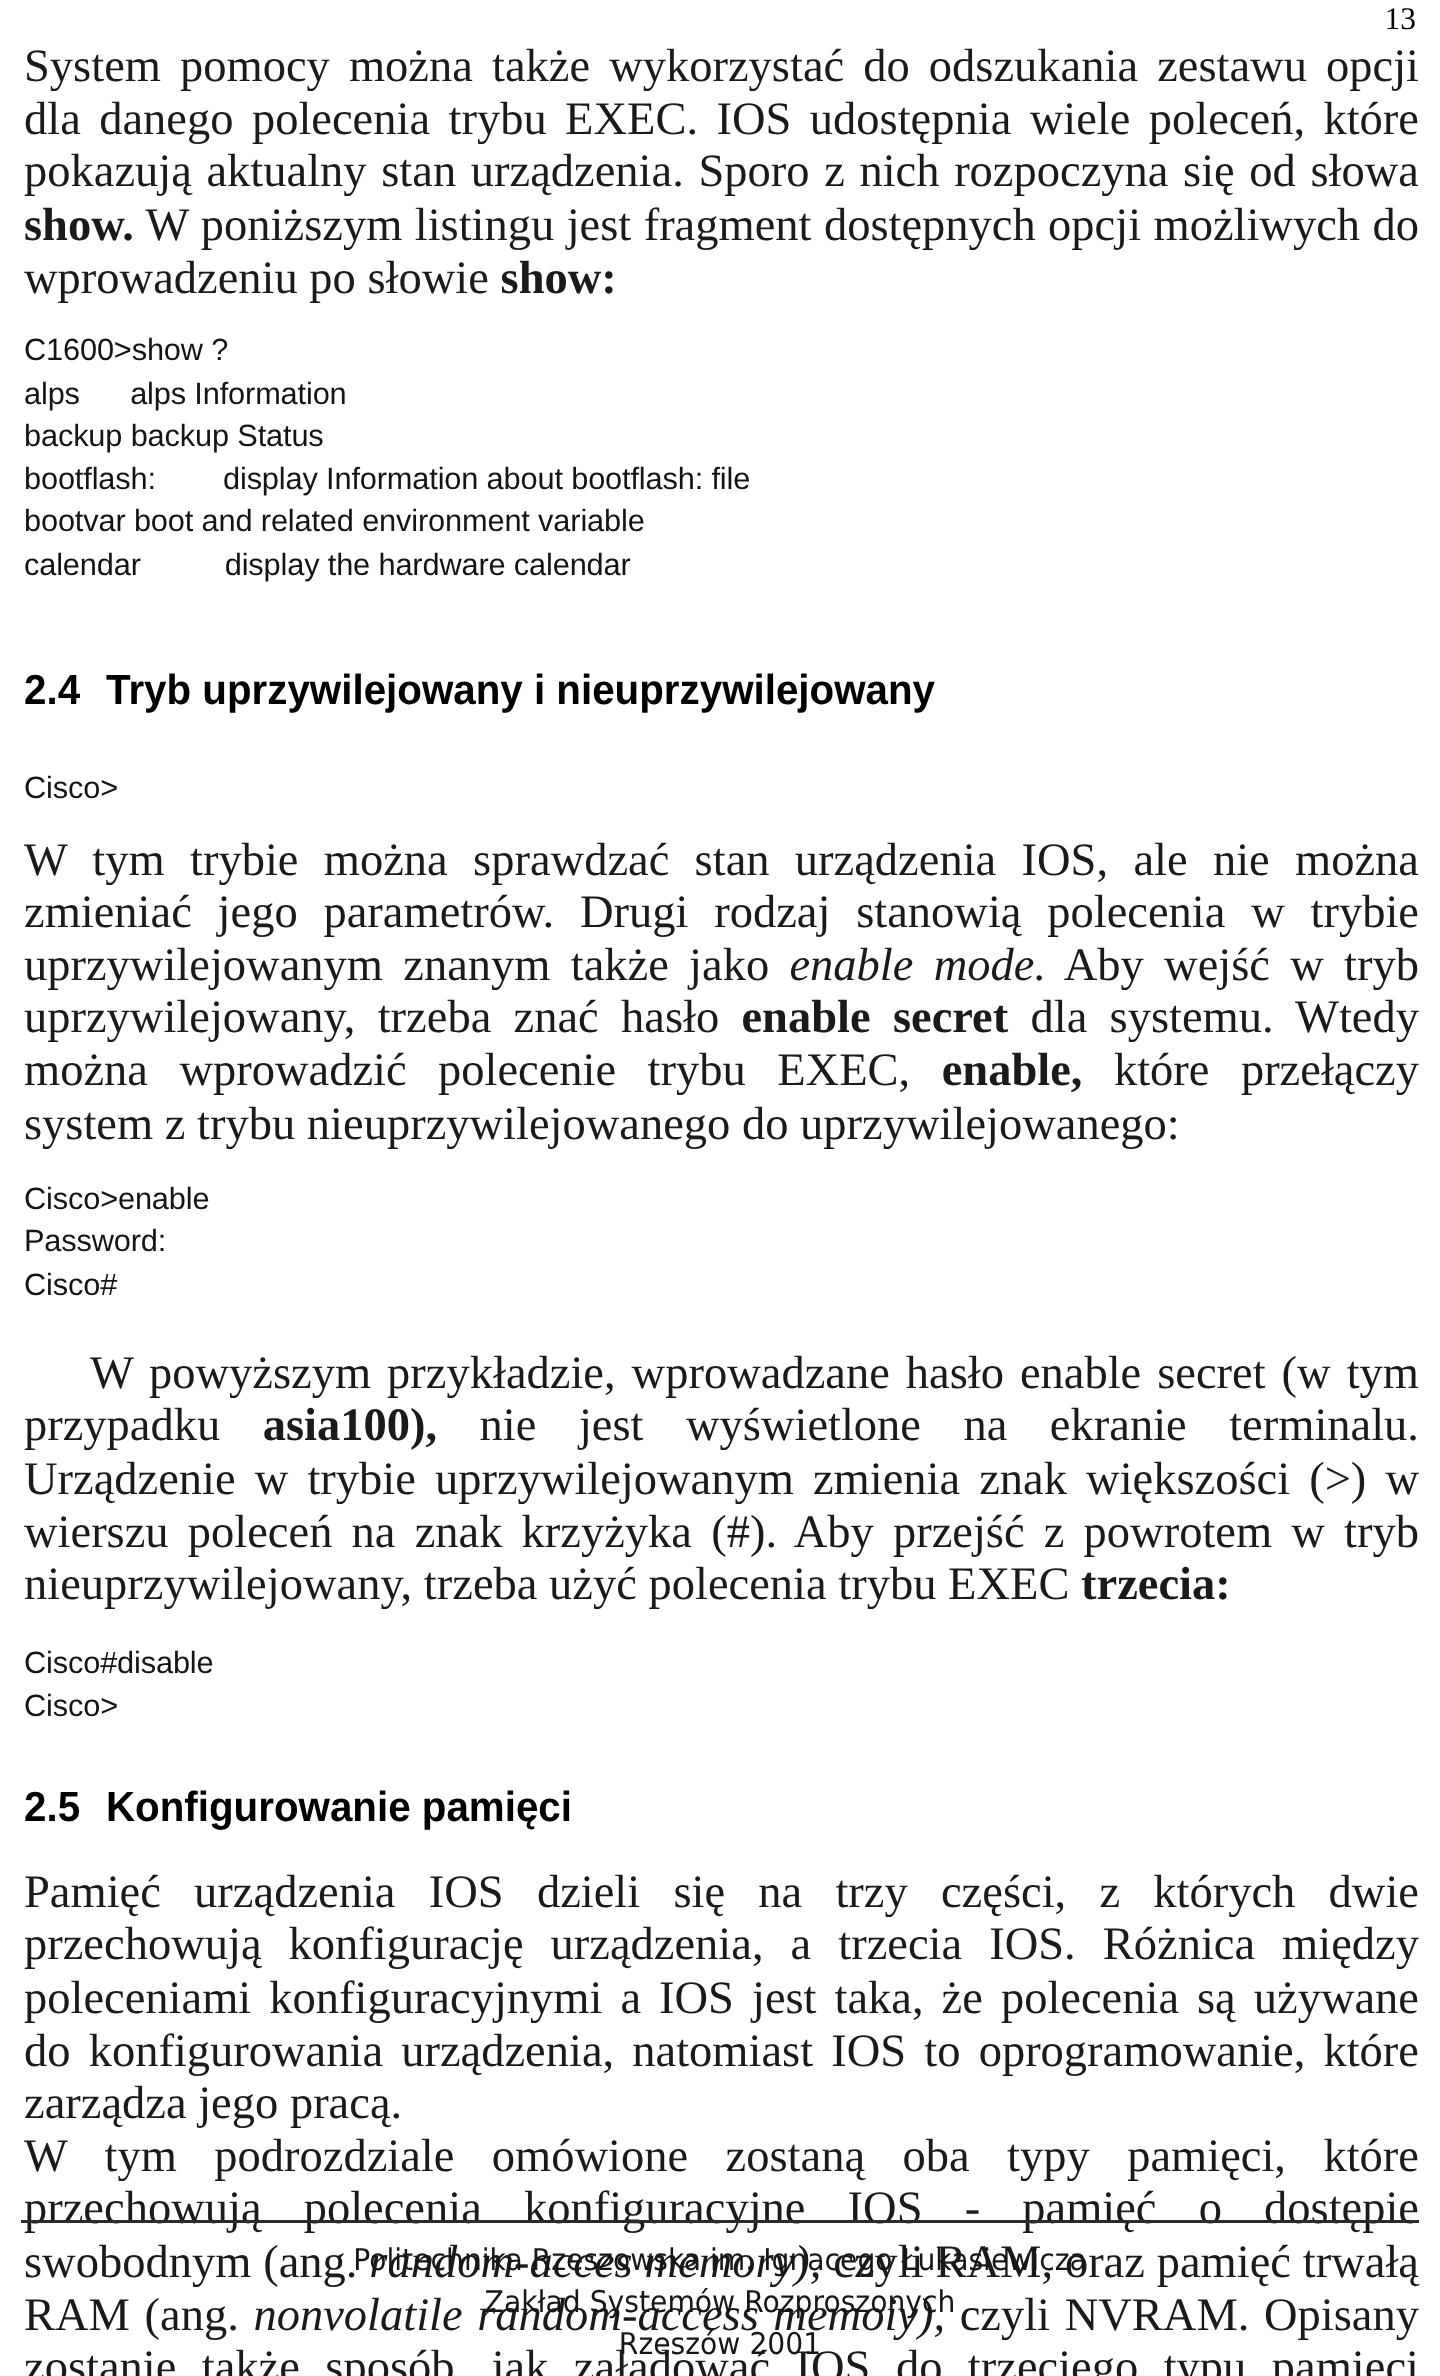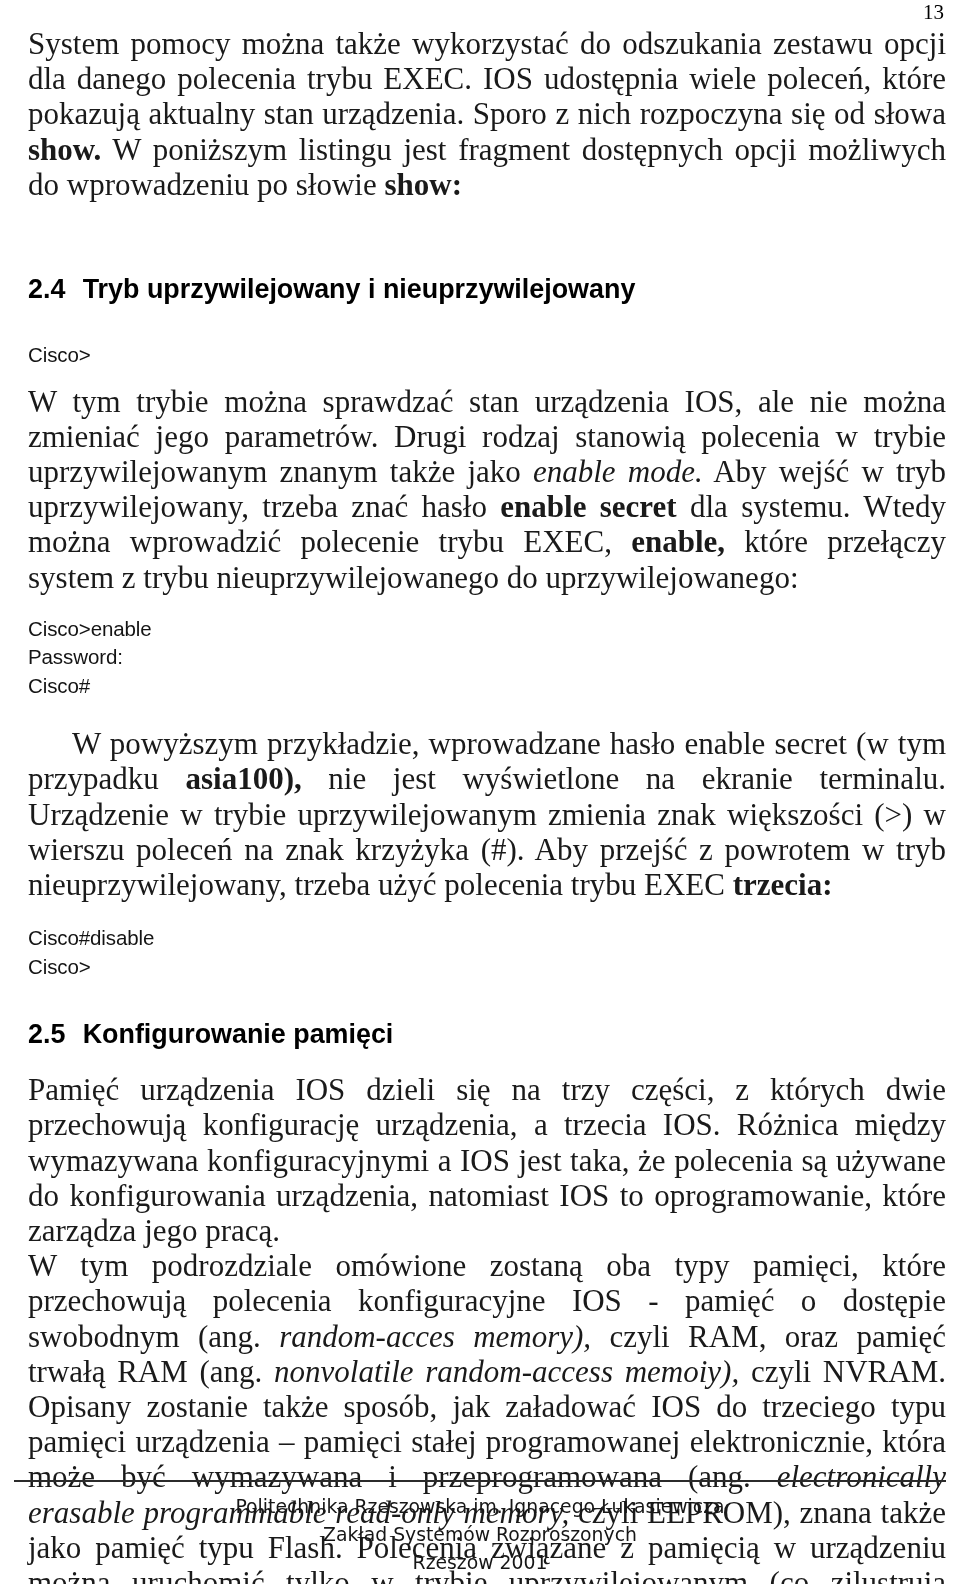"13" .page { padding: 0 14px 0 28px -> 0 14px 0 16px }
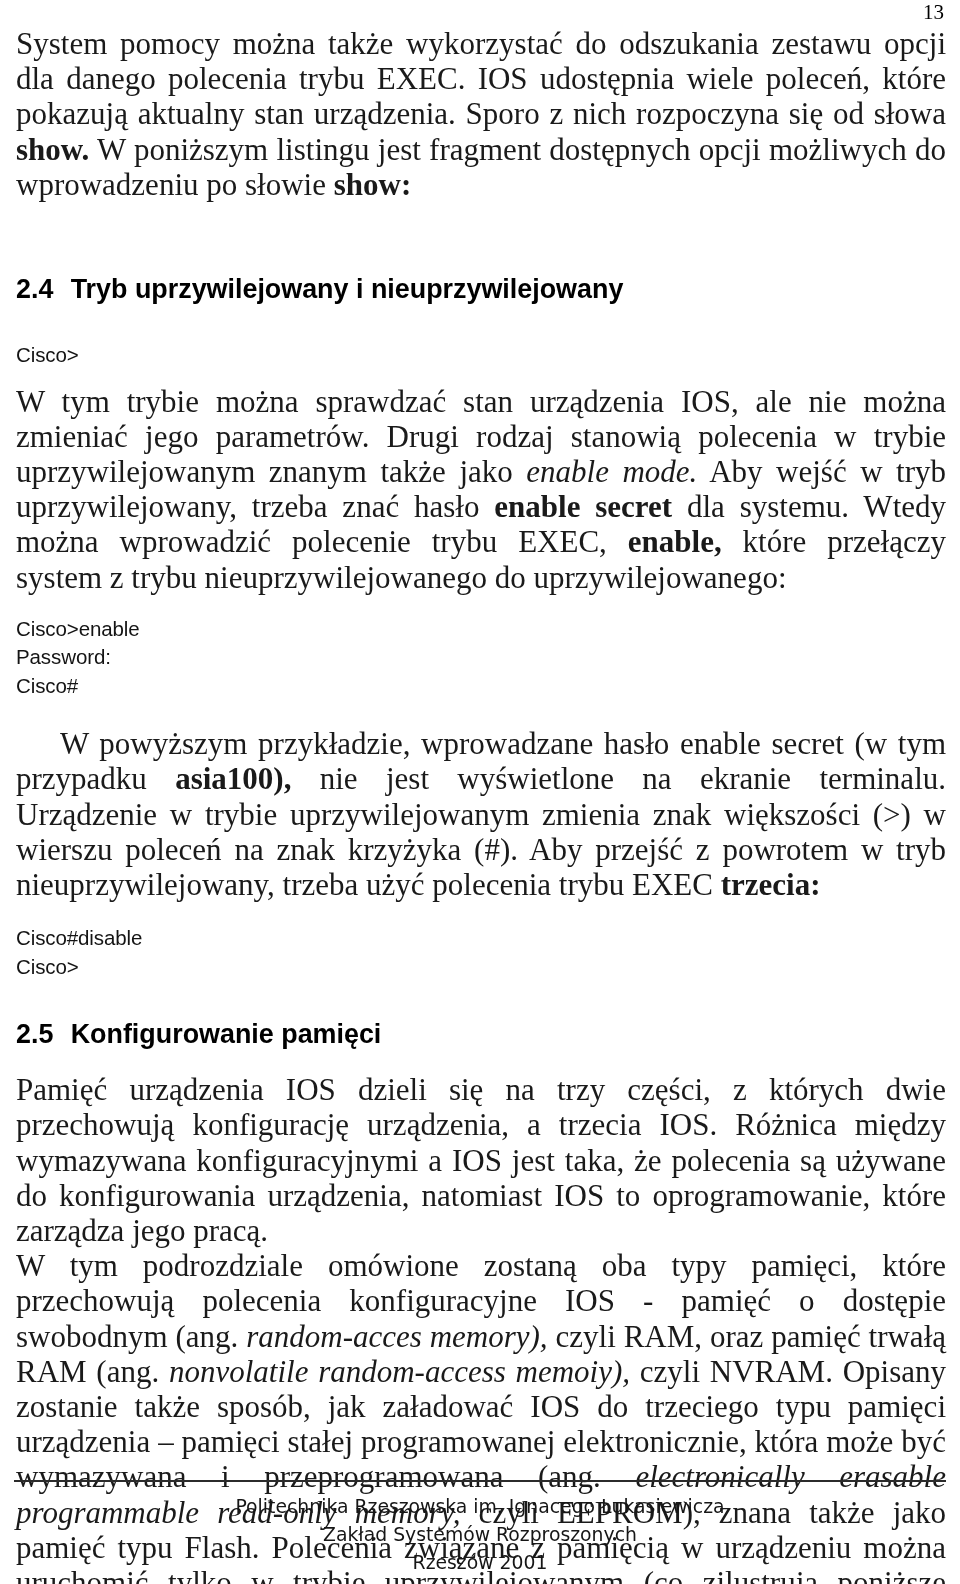"C1600>show ?" pre.listing { html: none -> <pre>C1600&gt;show ? alps alps Information backup backup Status bootflash: display Information about bootflash: file bootvar boot and related environment variable calendar display the hardware calendar</pre> }
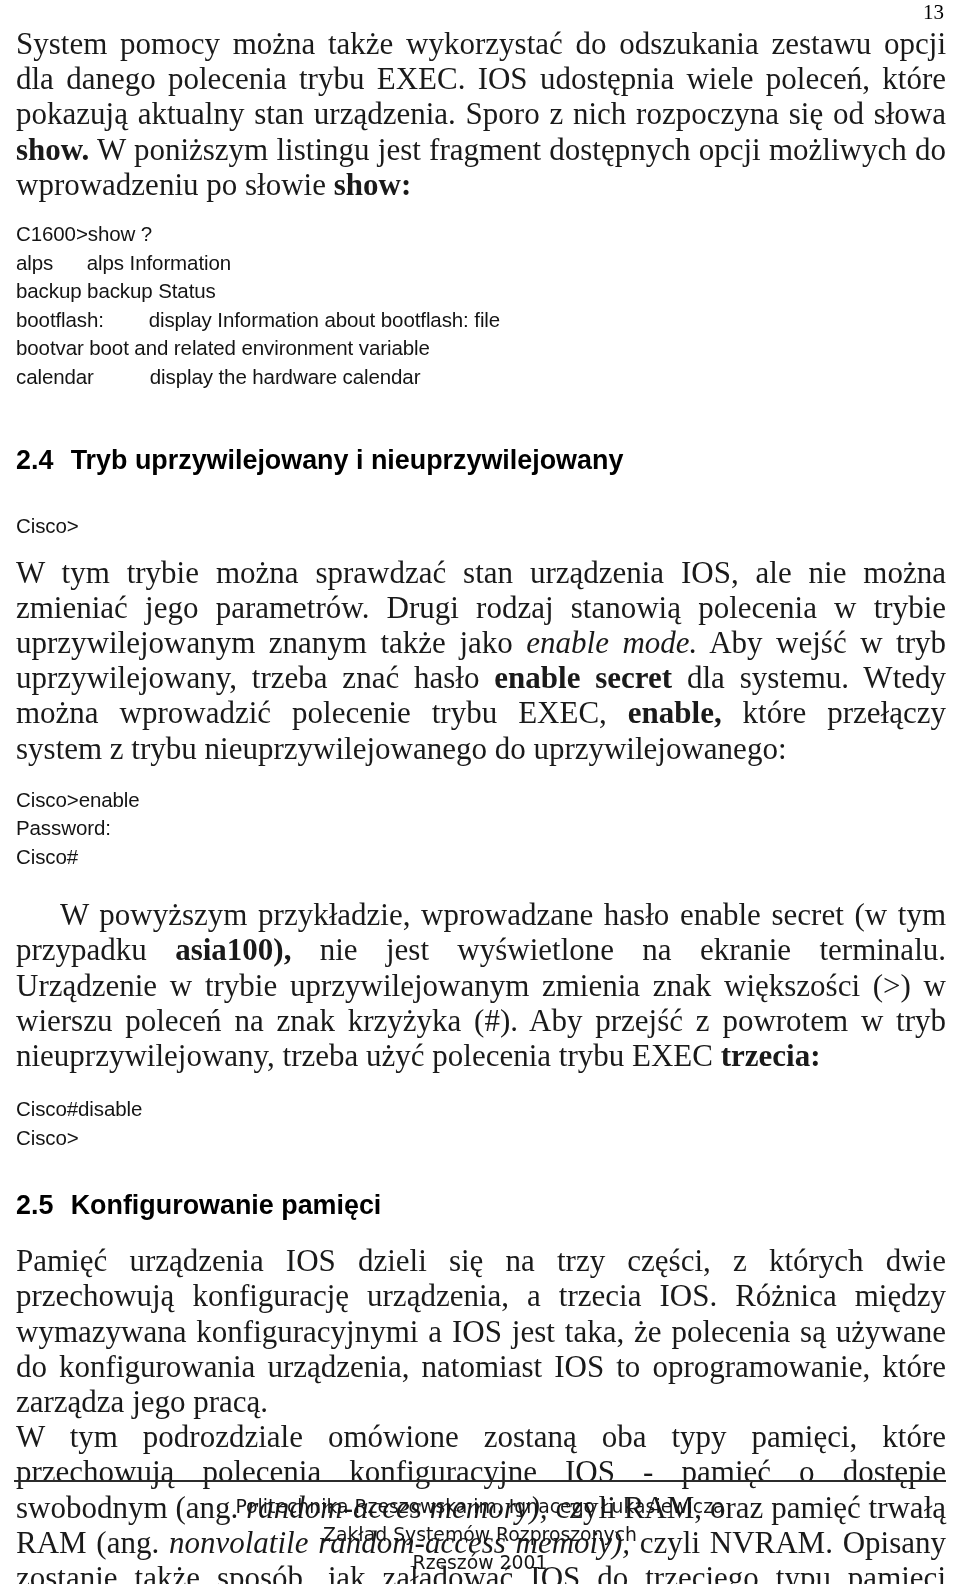"Pamięć urządzenia IOS dzieli się" span { text: wymazywana -> poleceniami }
